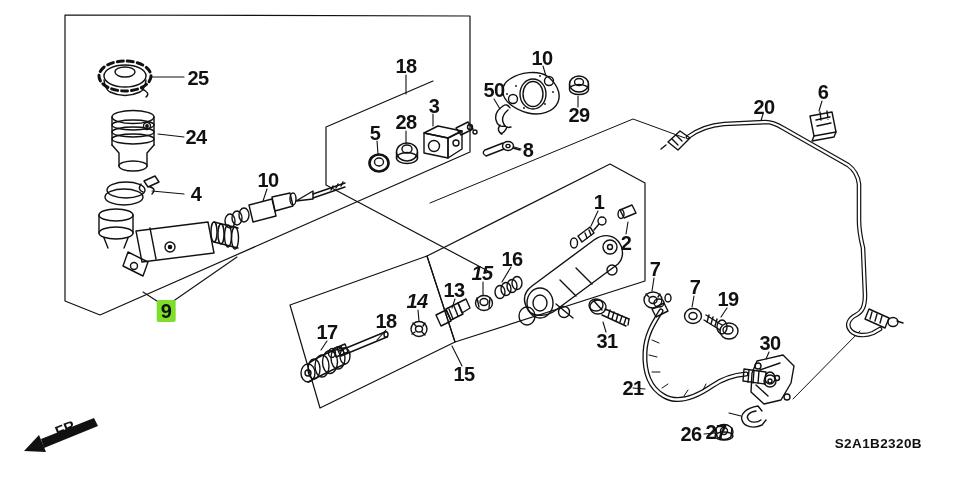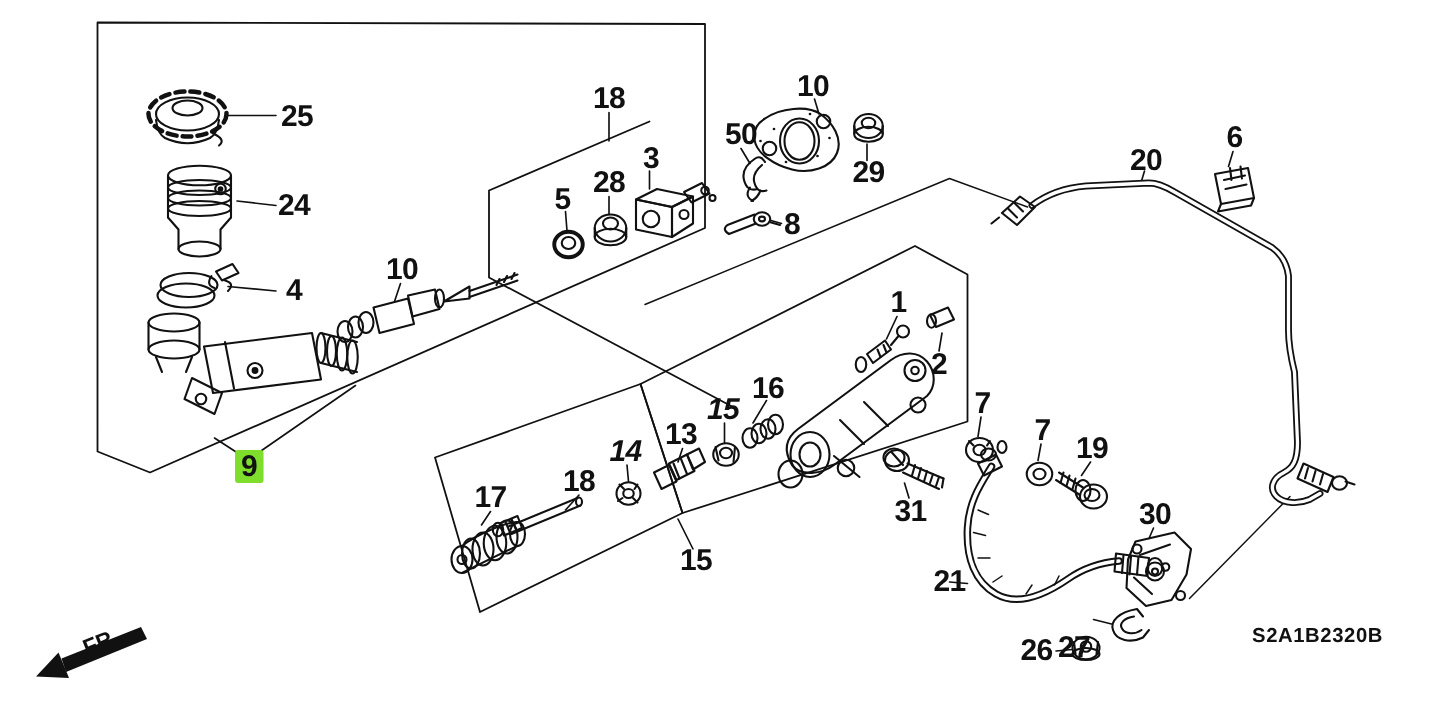"S2A1B2320B" .diagram-code { bottom: 48px -> 28px }
